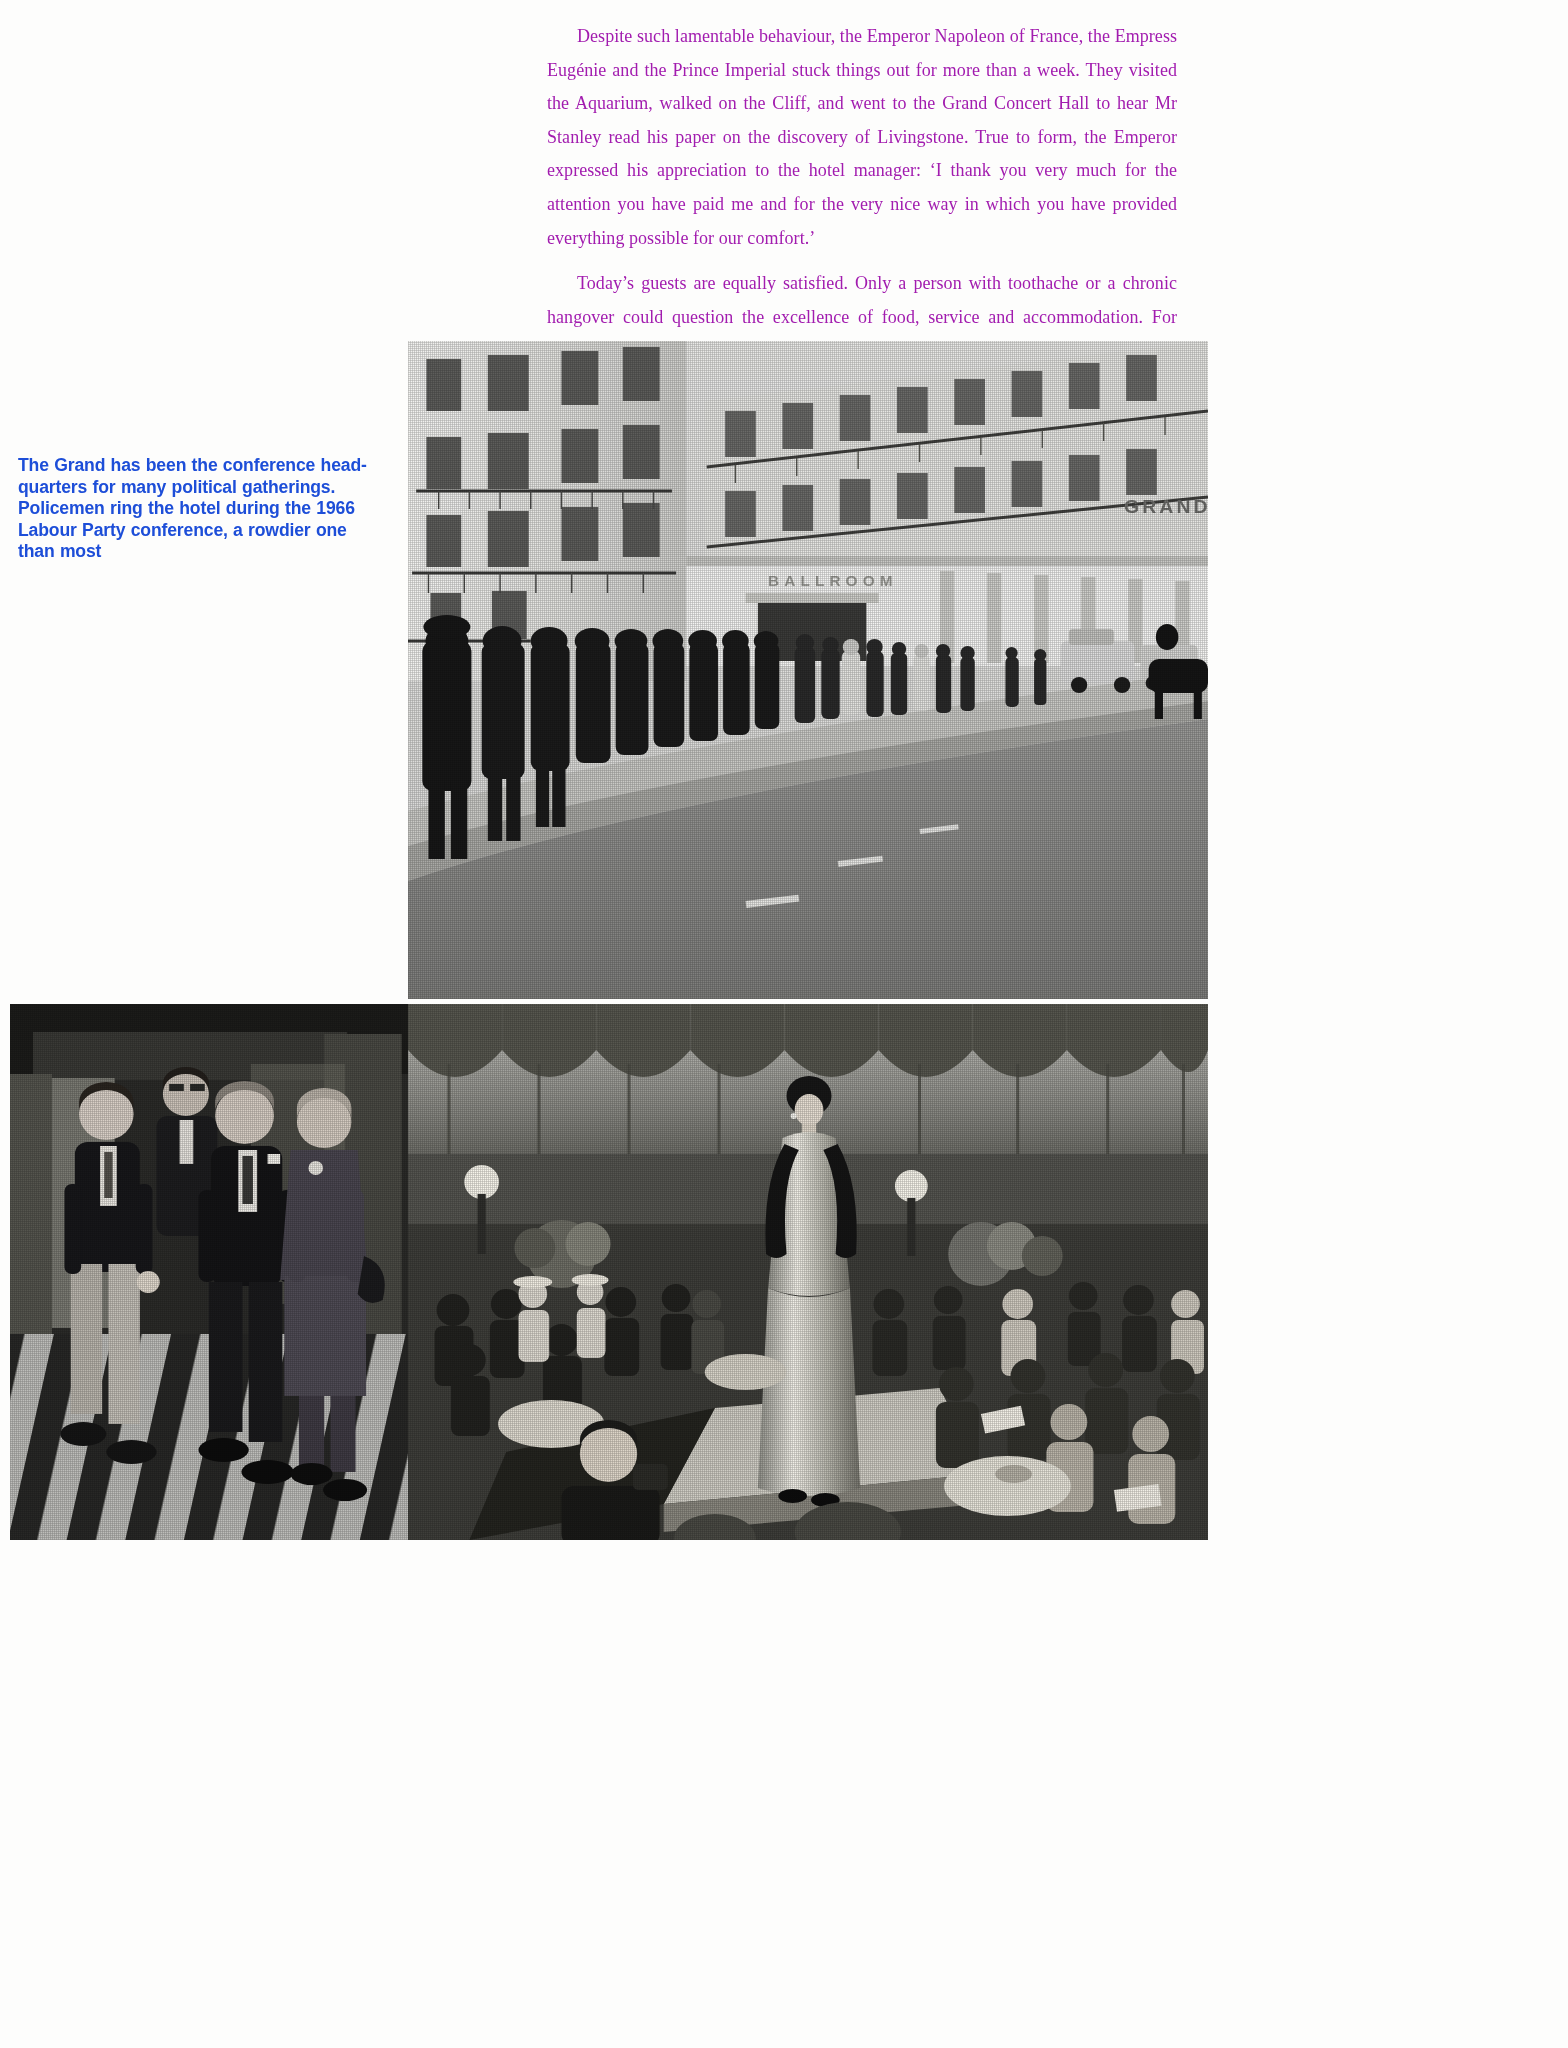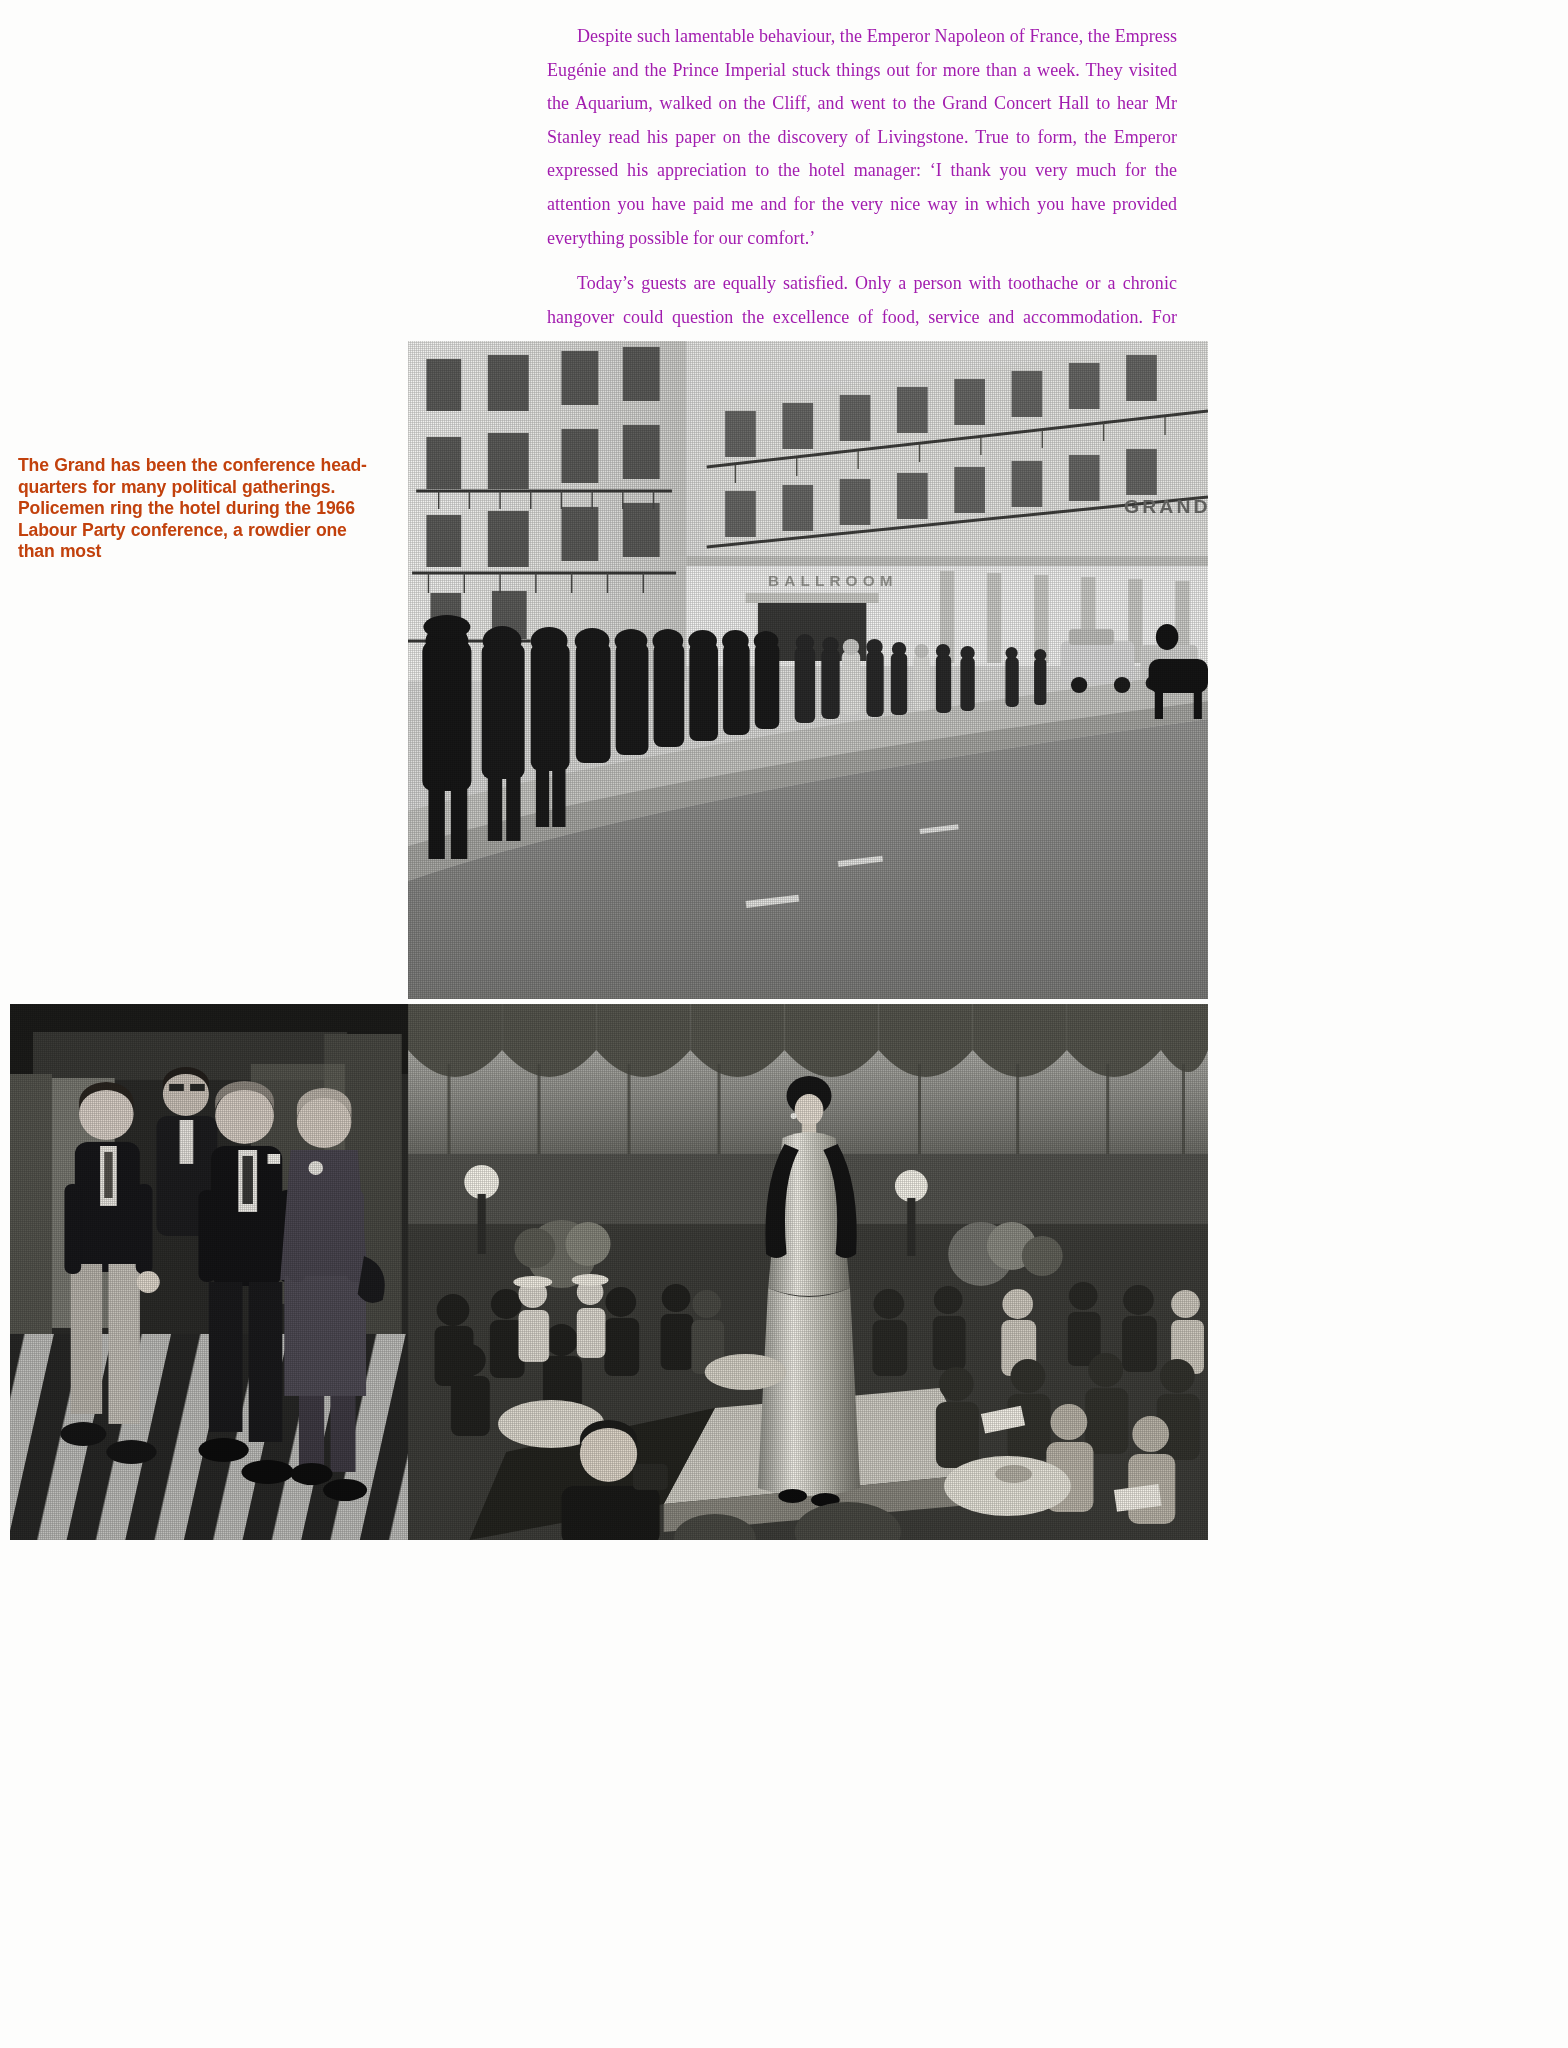"The Grand has been the" .caption { color: #c2410c -> #1d4ed8 }
